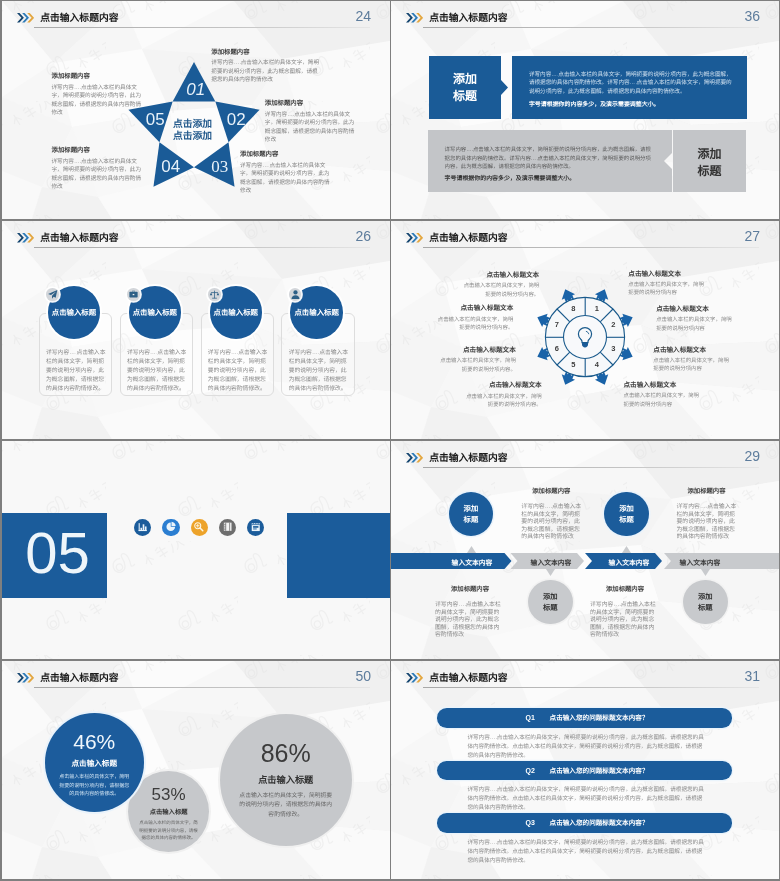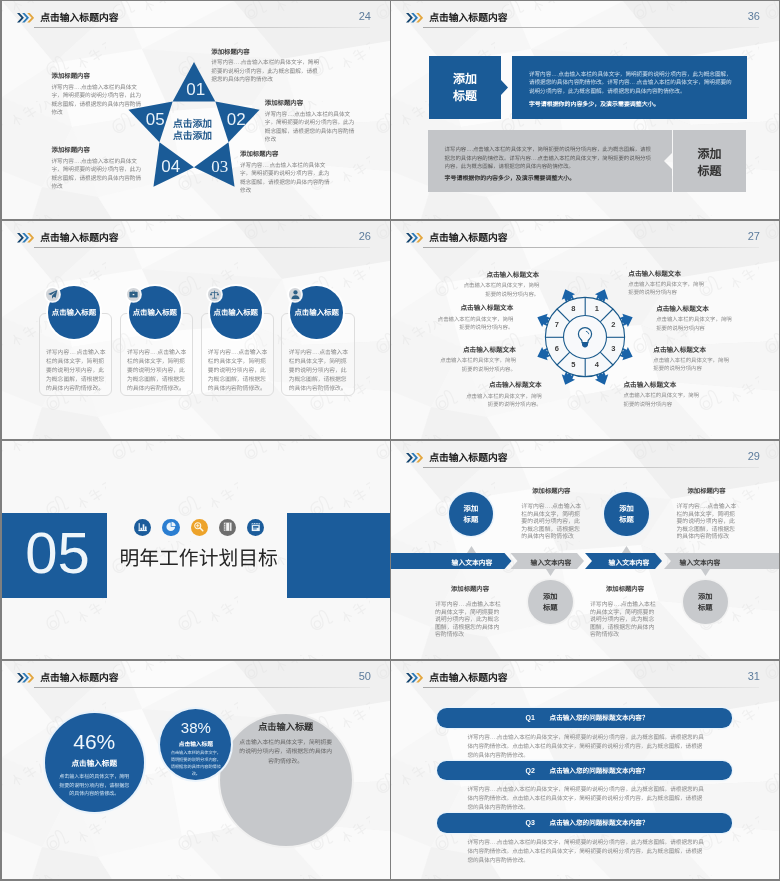"24" .hdr-num { font-size: 11px -> 14px }
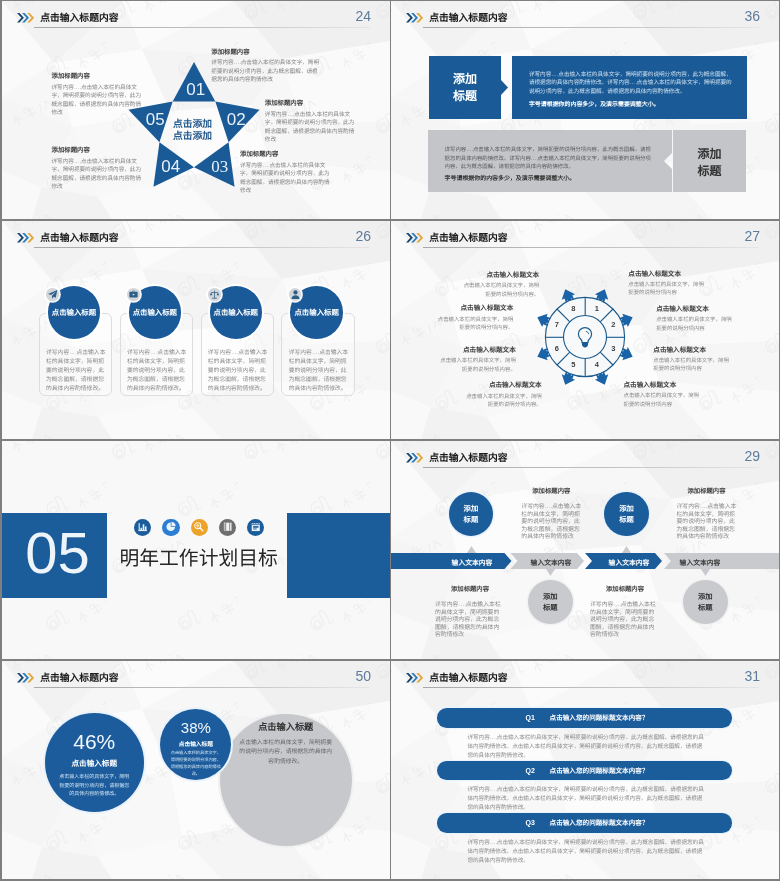"01" div.sn { font-style: none -> italic }
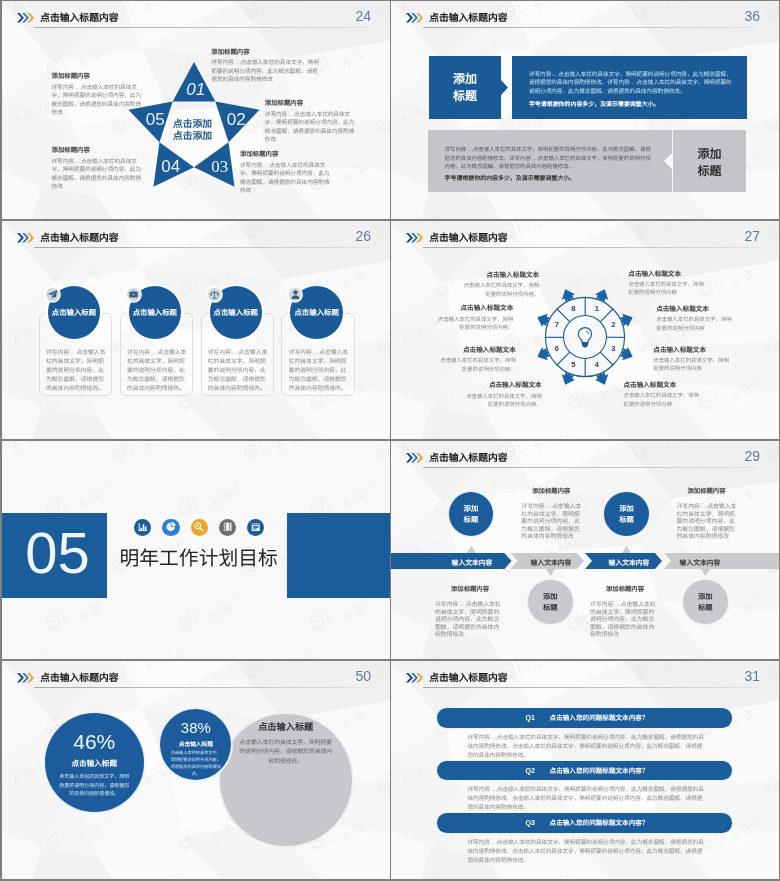"明年工作计划目标" div.d-title { html: <div>明年工作计划目标</div> -> none }
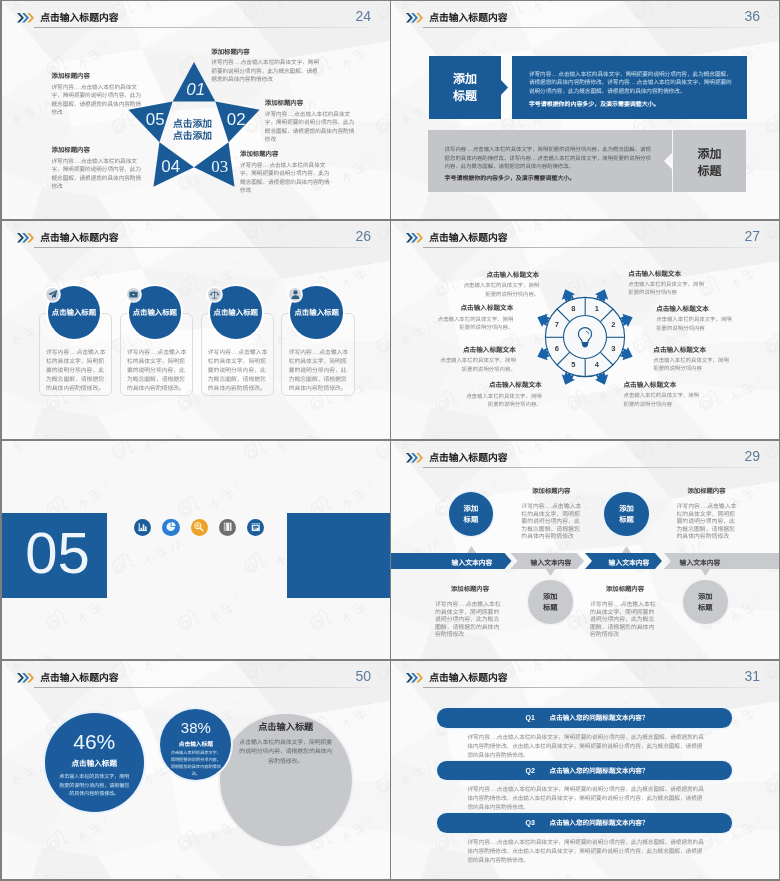"38%" div.bub { html: <div> <div>38%</div> <div>点击输入标题</div> <div>点击输入本栏的具体文字，简明扼要的说明分项内容，请根据您的具体内容酌情修改。</div> </div> -> none }
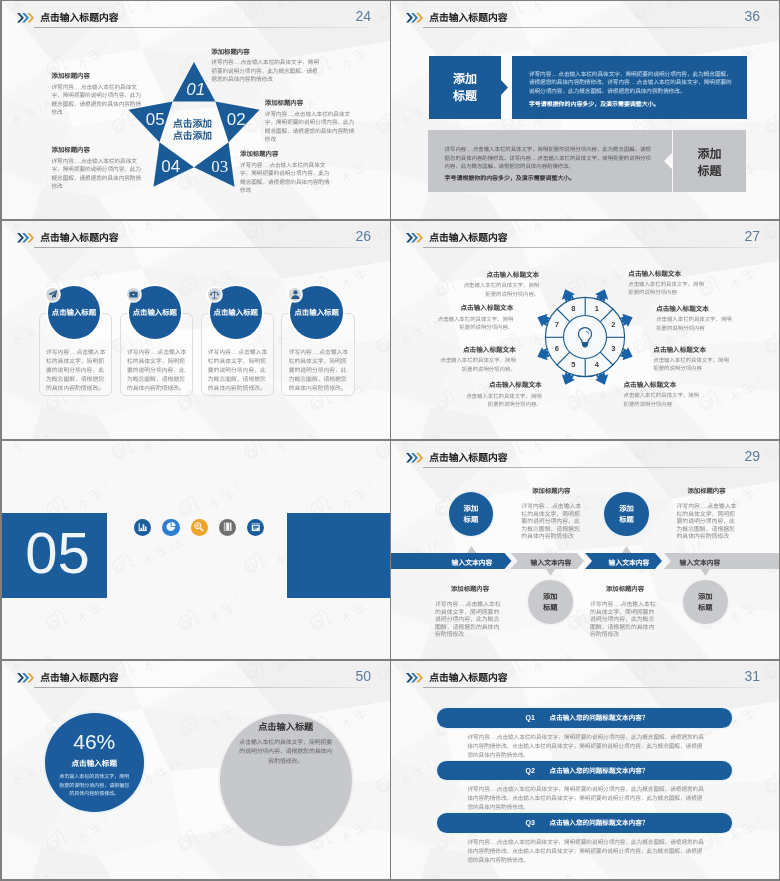"86%" div.p { html: none -> <div>86%</div> }
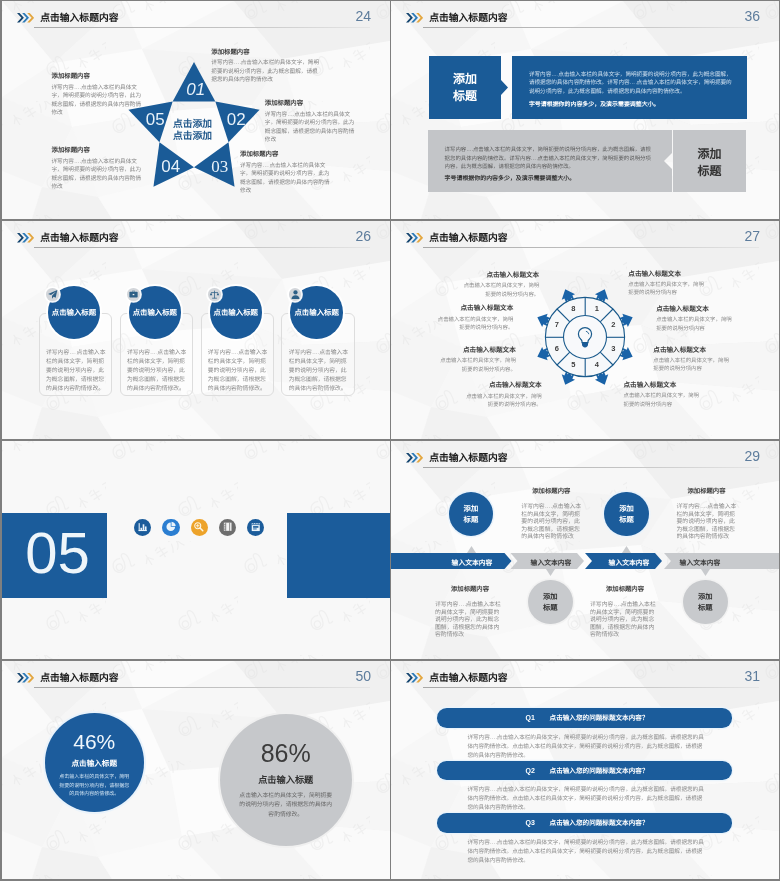"53%" div.bub { html: none -> <div> <div>53%</div> <div>点击输入标题</div> <div>点击输入本栏的具体文字，简明扼要的说明分项内容，请根据您的具体内容酌情修改。</div> </div> }
